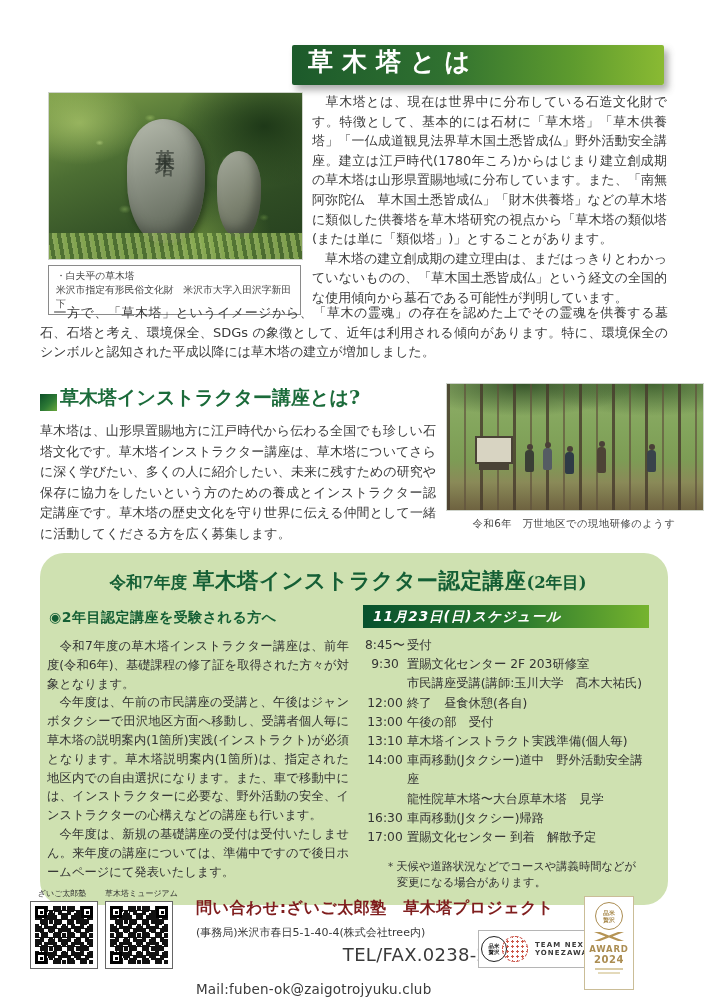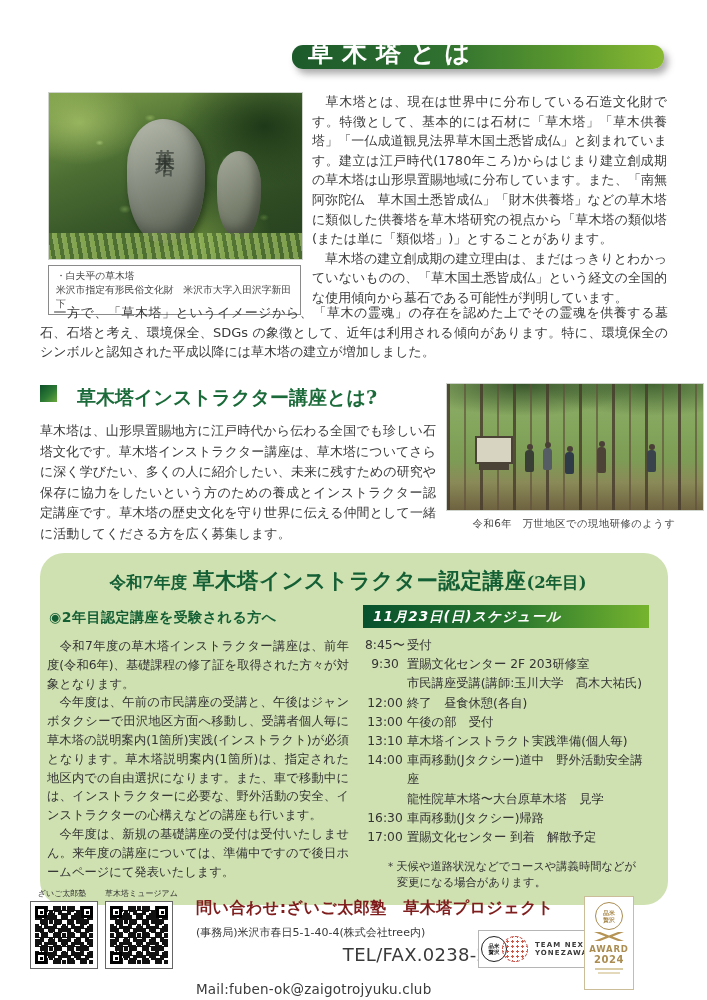"草木塔とは" .banner { align-items: flex-end -> flex-start; border-radius: 11px -> 2px; height: 24px -> 40px }
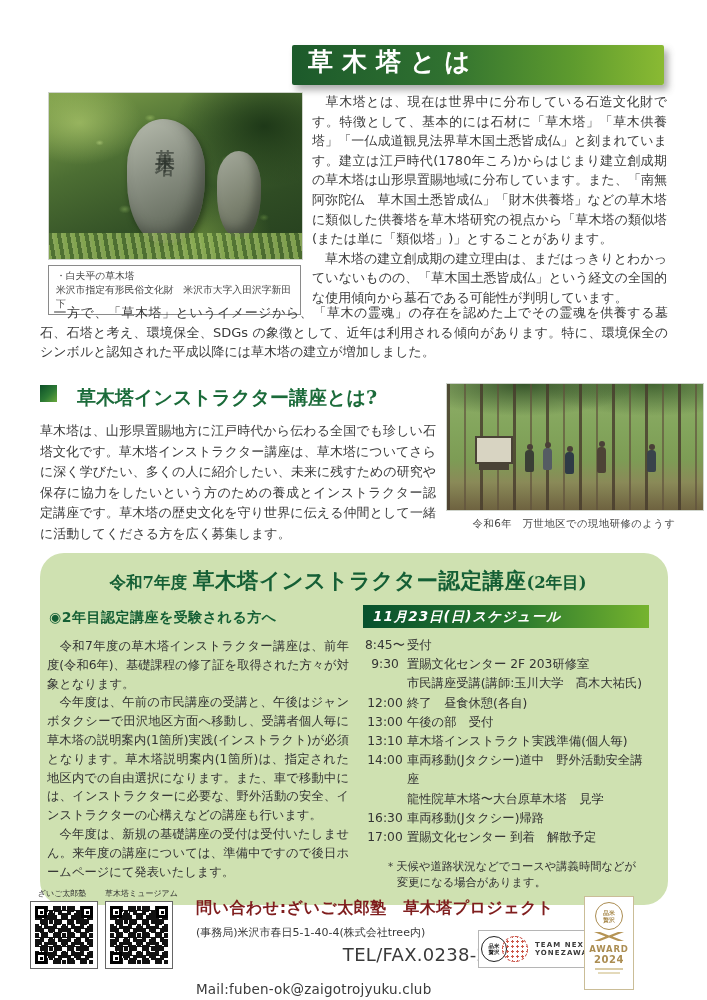"草木塔とは、現在は世界中に分布している石造文化財です。特徴として、基本的には石材" p { text: と刻まれています -> 野外活動安全講座 }
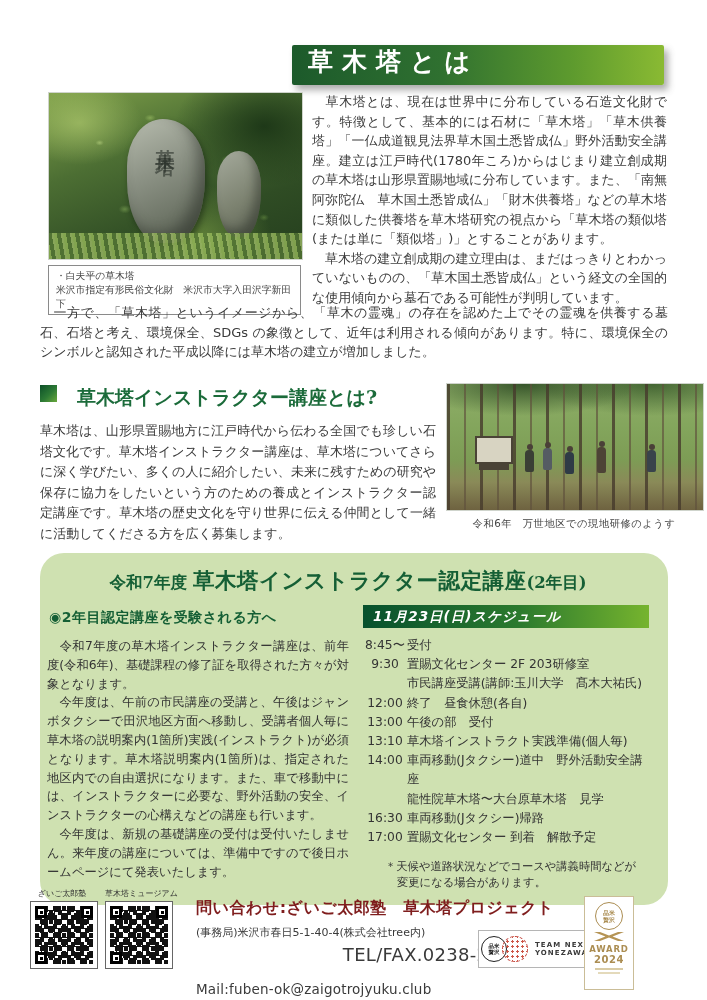"草木塔インストラクター講座とは?" .sec2-left h2 { align-items: flex-start -> flex-end; gap: 20px -> 3px }
